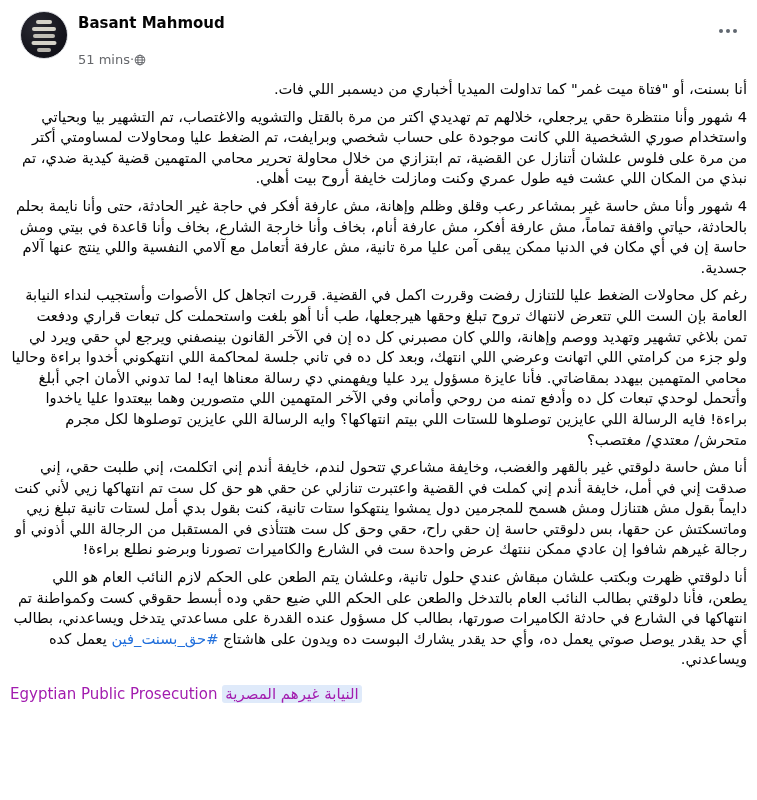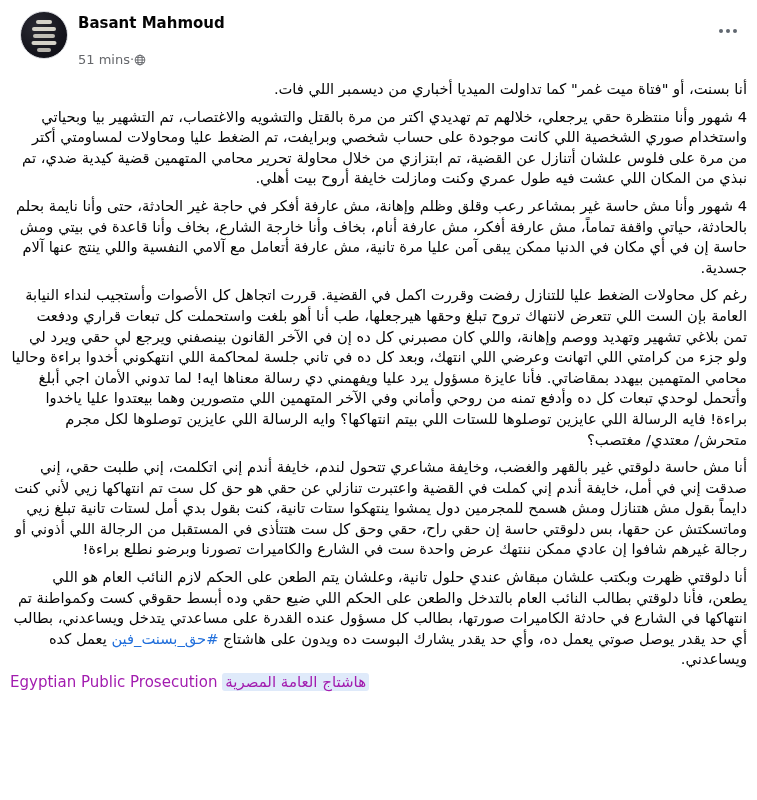"أنا دلوقتي ظهرت وبكتب علشان" .post-body p:last-of-type { margin-bottom: 0 -> 12px }
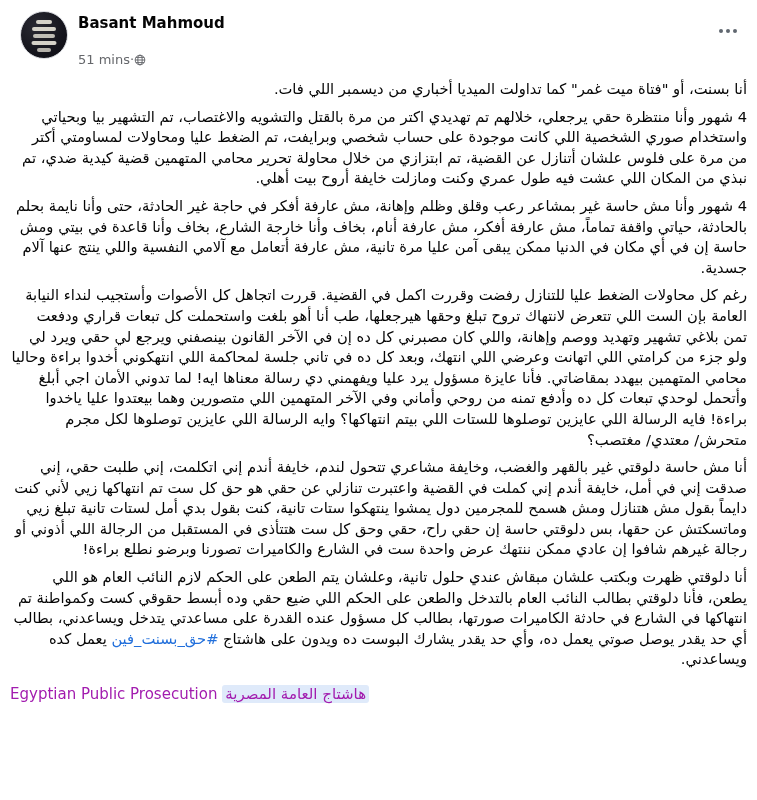"هاشتاج العامة المصرية" a.tag-link { text: هاشتاج العامة -> النيابة غيرهم }
